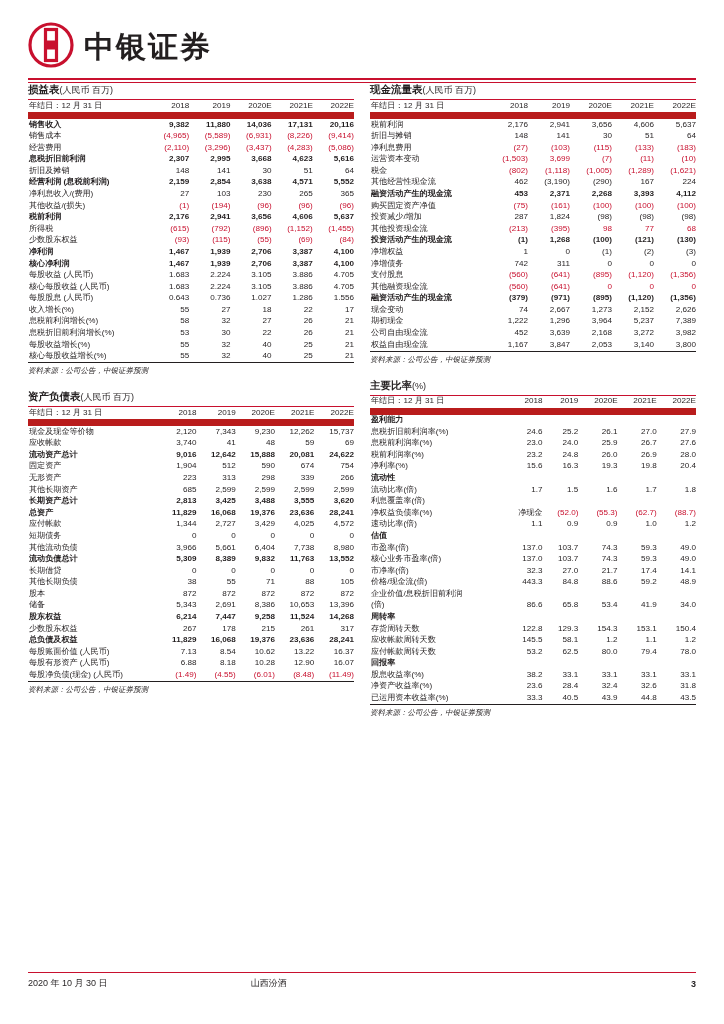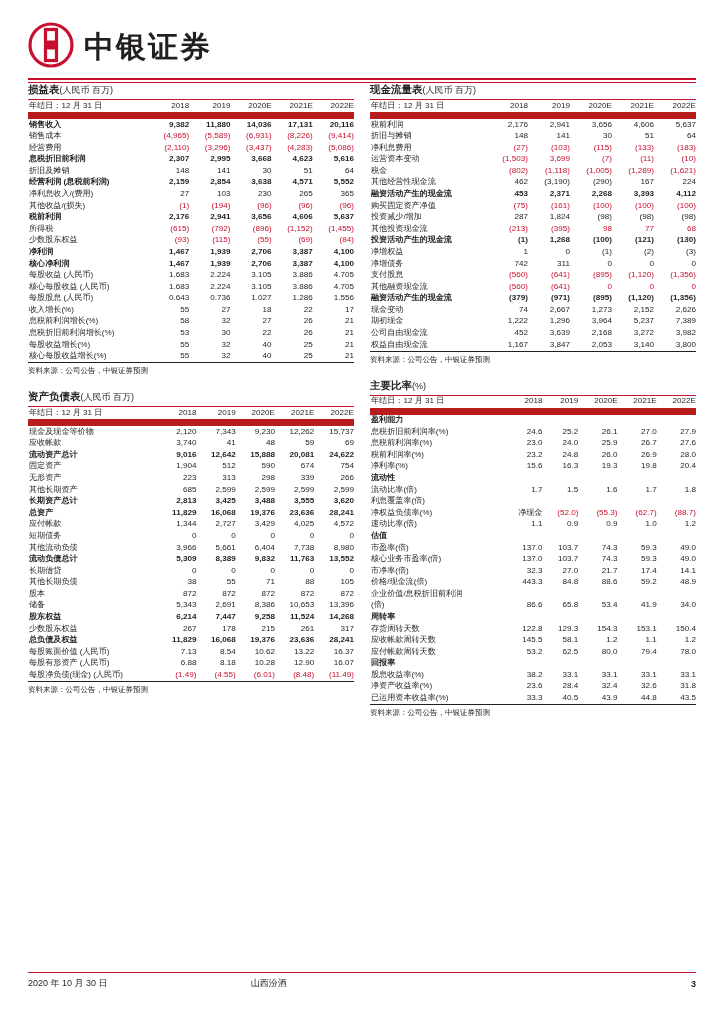"资料来源：公司公告，中银证券预测" .src { font-style: none -> italic }
